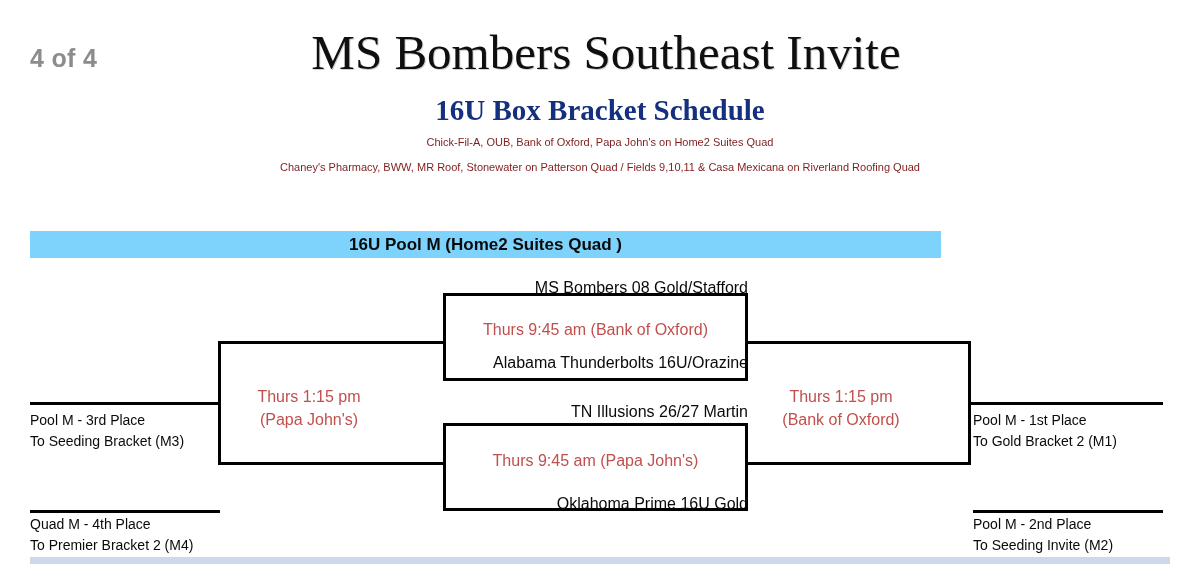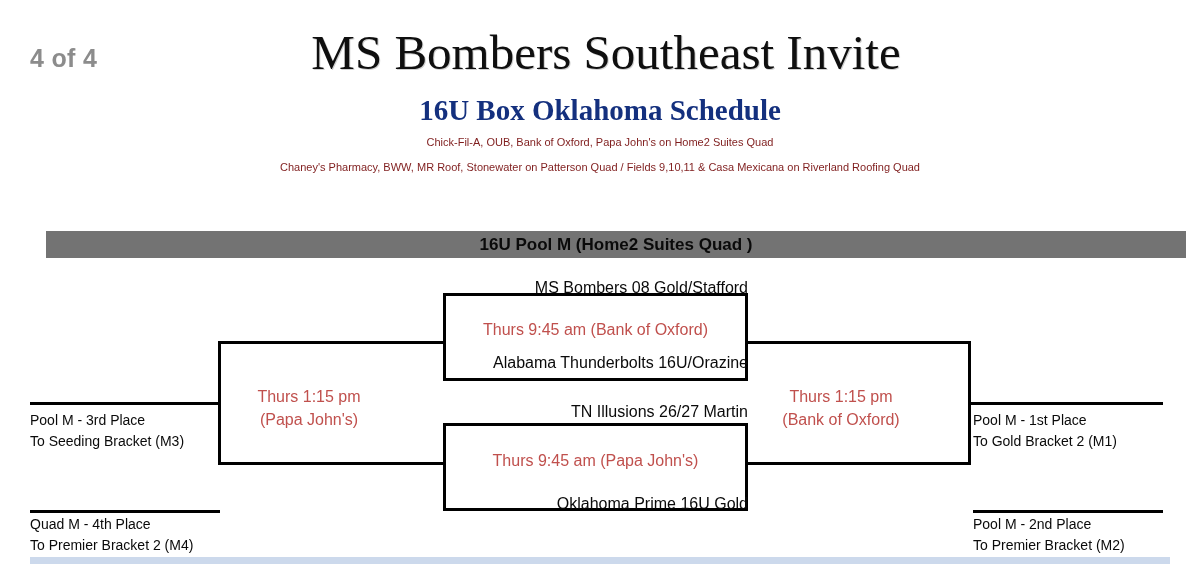"16U Box Oklahoma Schedule" div.doc-subtitle { text: Oklahoma -> Bracket }
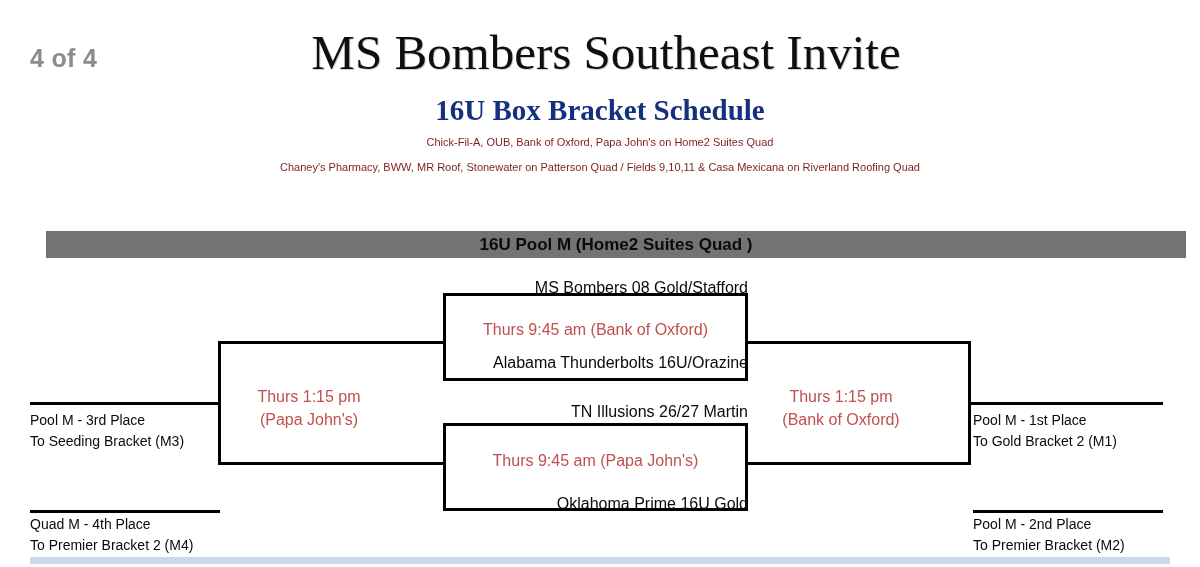"16U Pool M (Home2 Suites" .pool-bar { background: #737373 -> #7dd3fc; margin-left: 16px -> none; width: 1140px -> 911px }
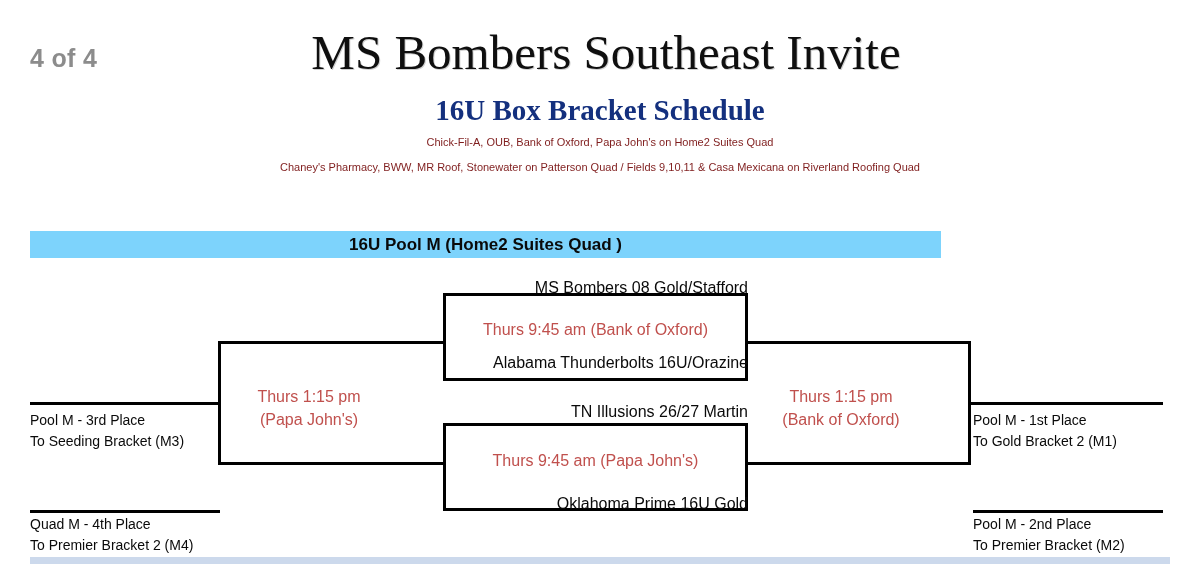"To Premier Bracket (M2)" div { text: Premier Bracket -> Seeding Invite }
